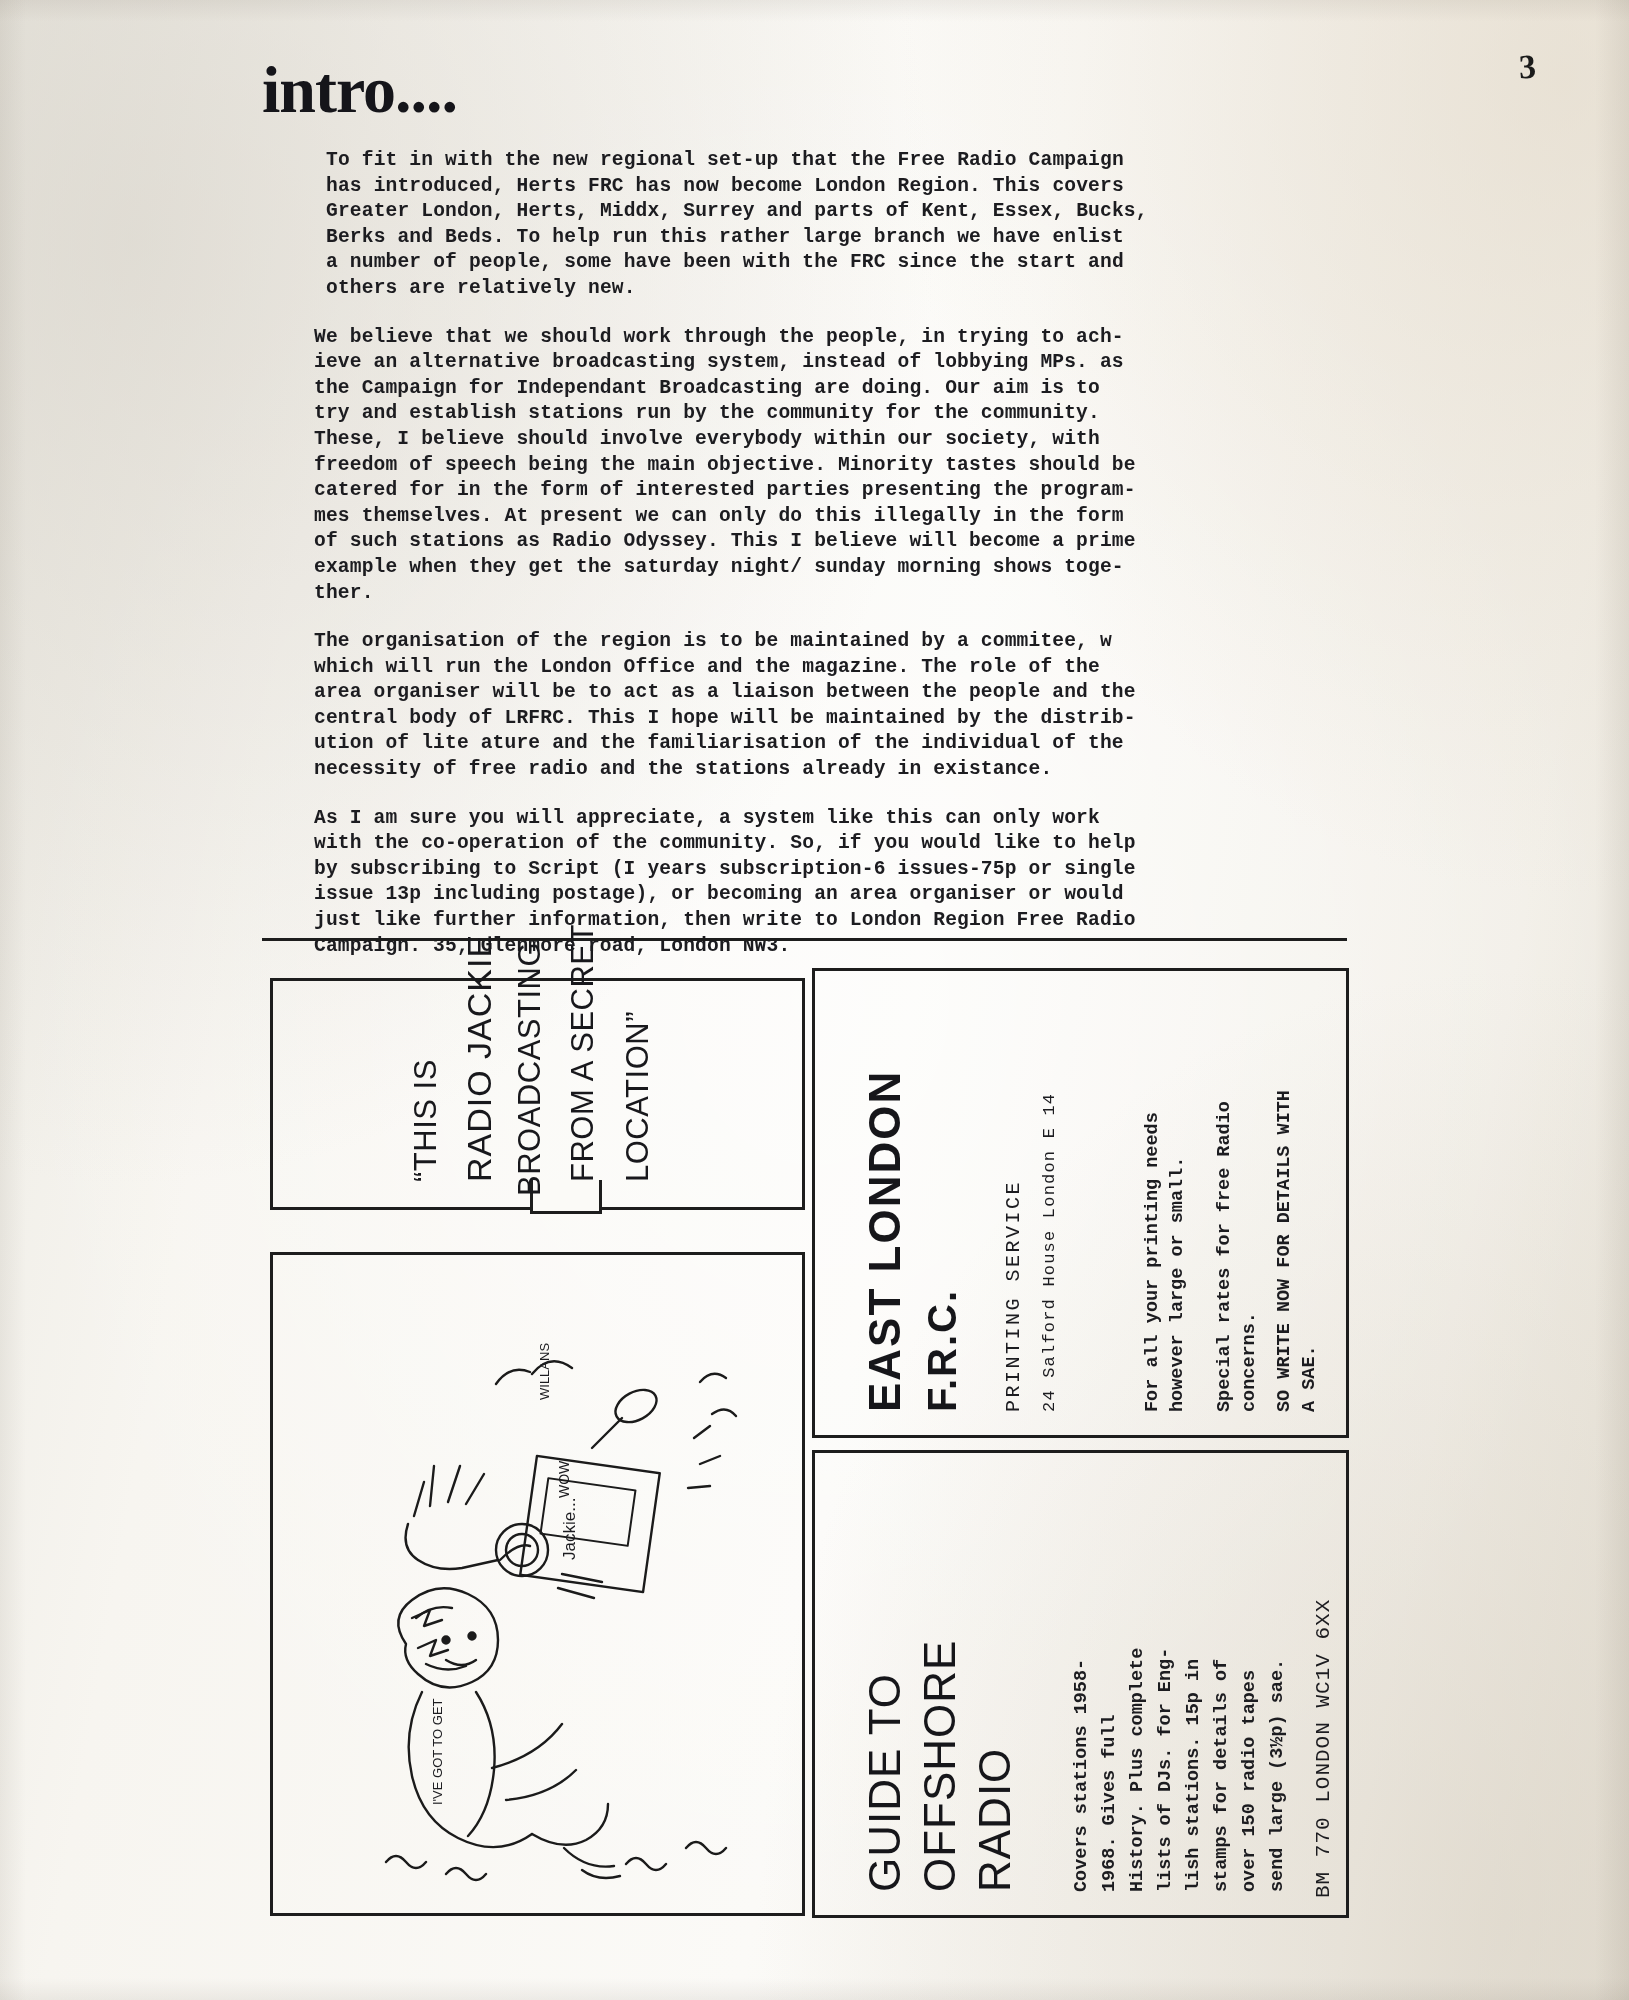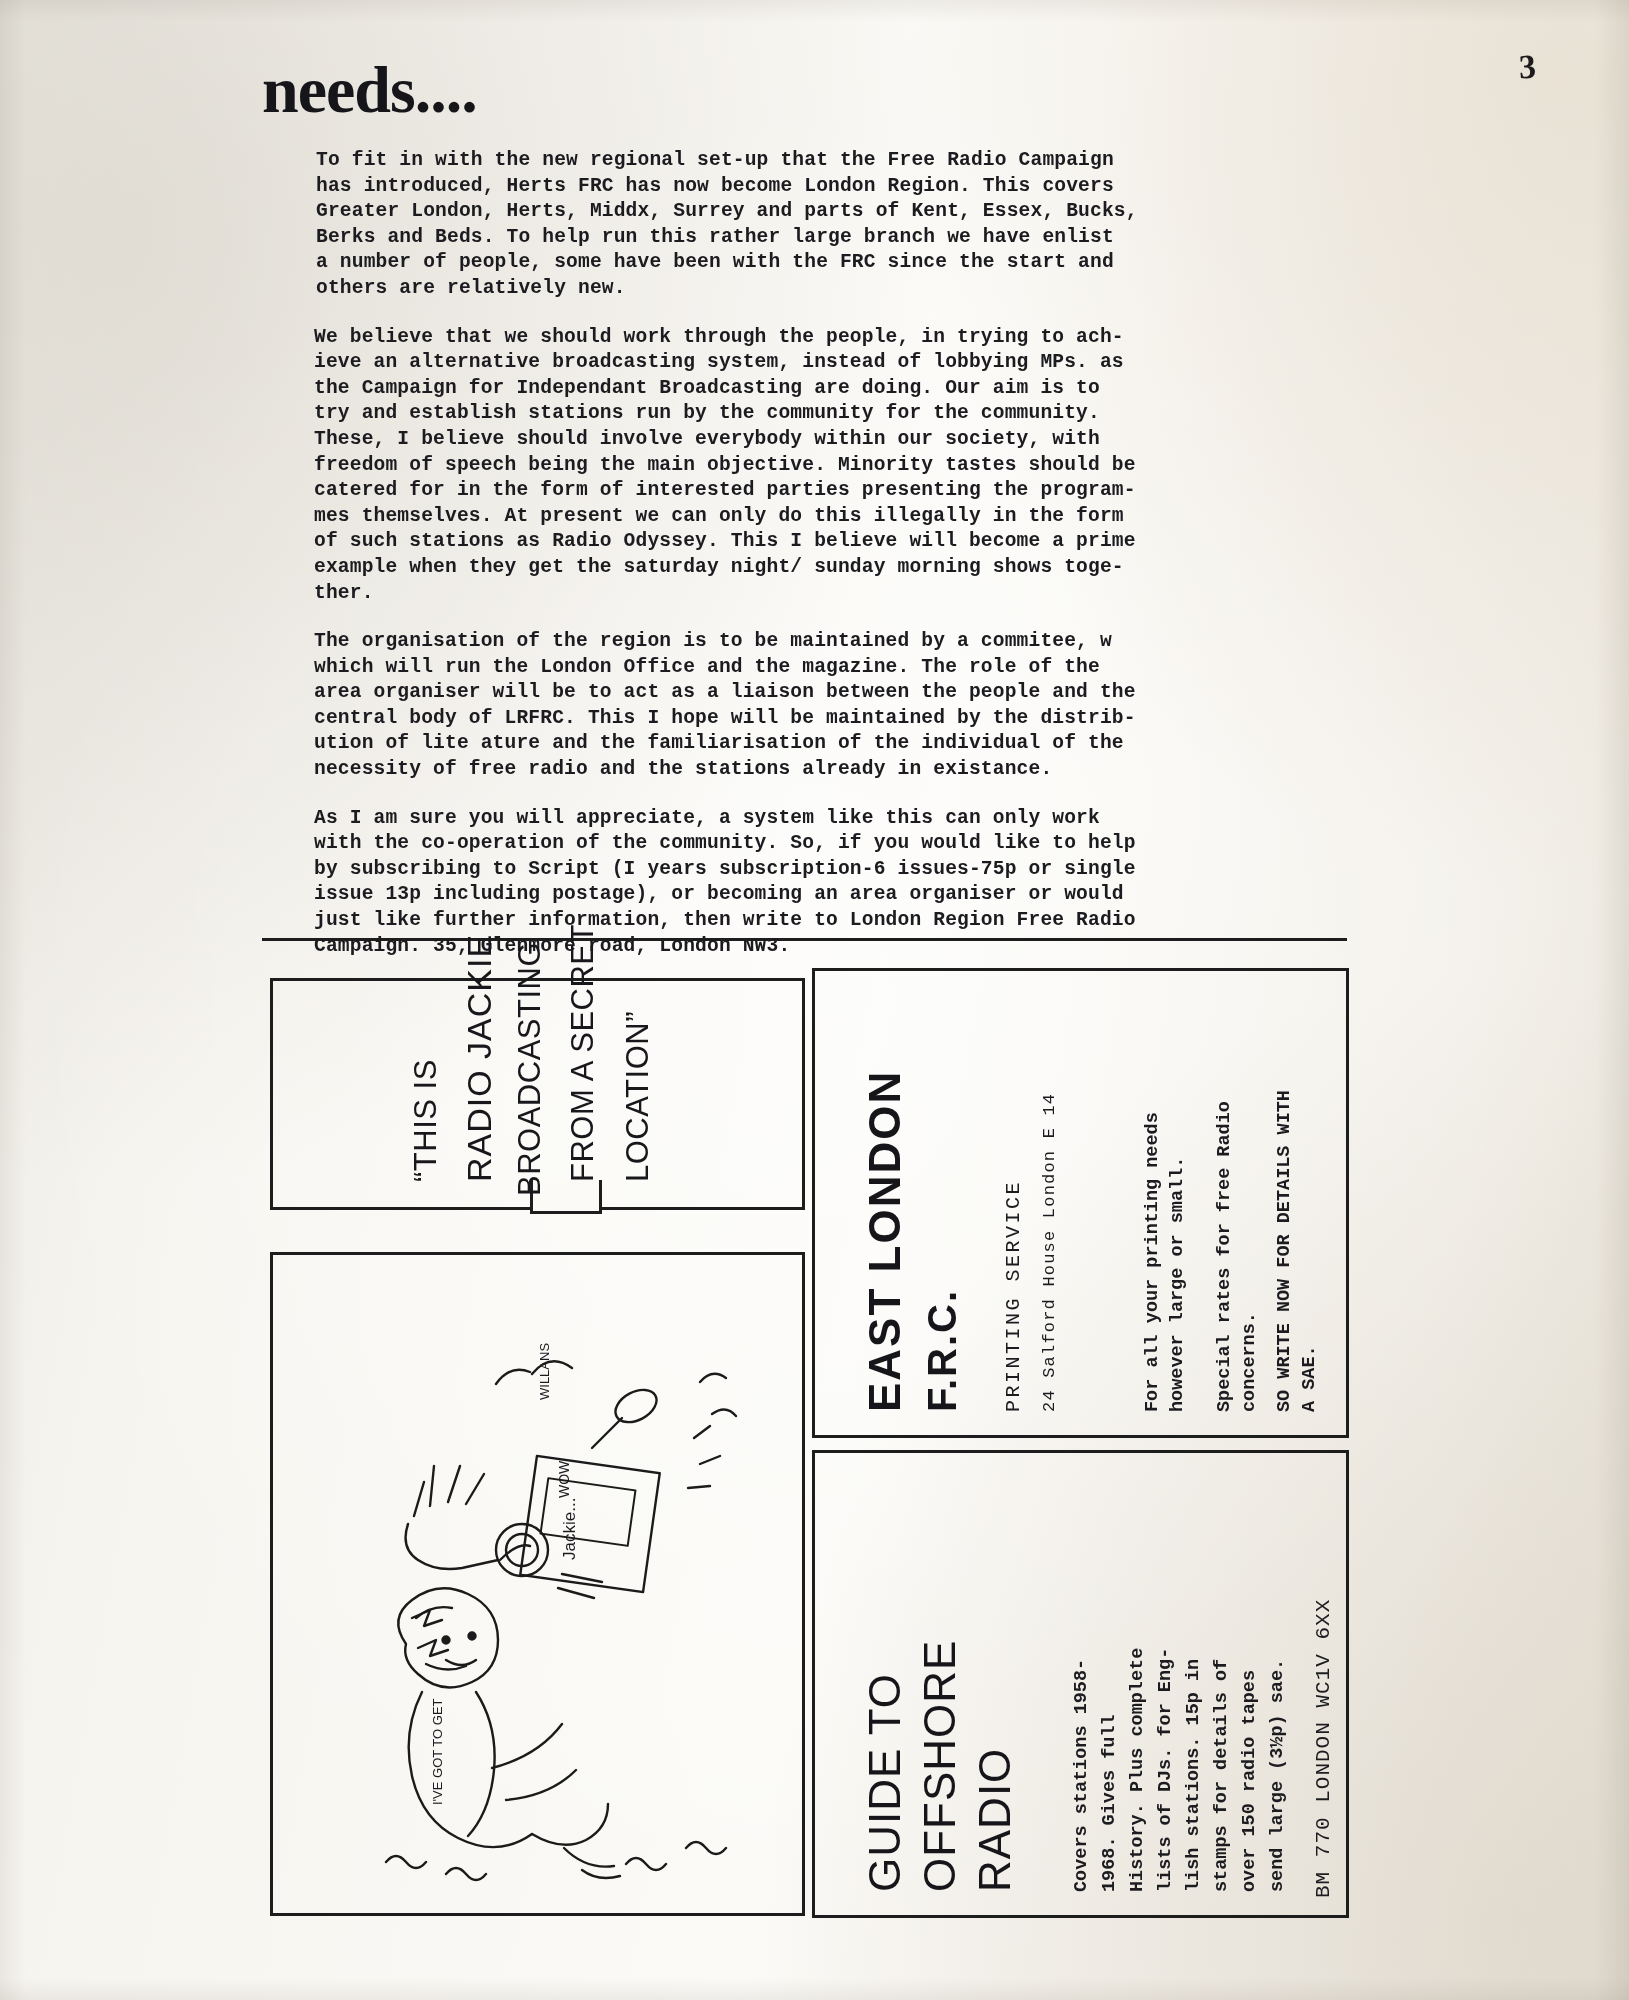"needs...." div.intro-title { text: needs -> intro }
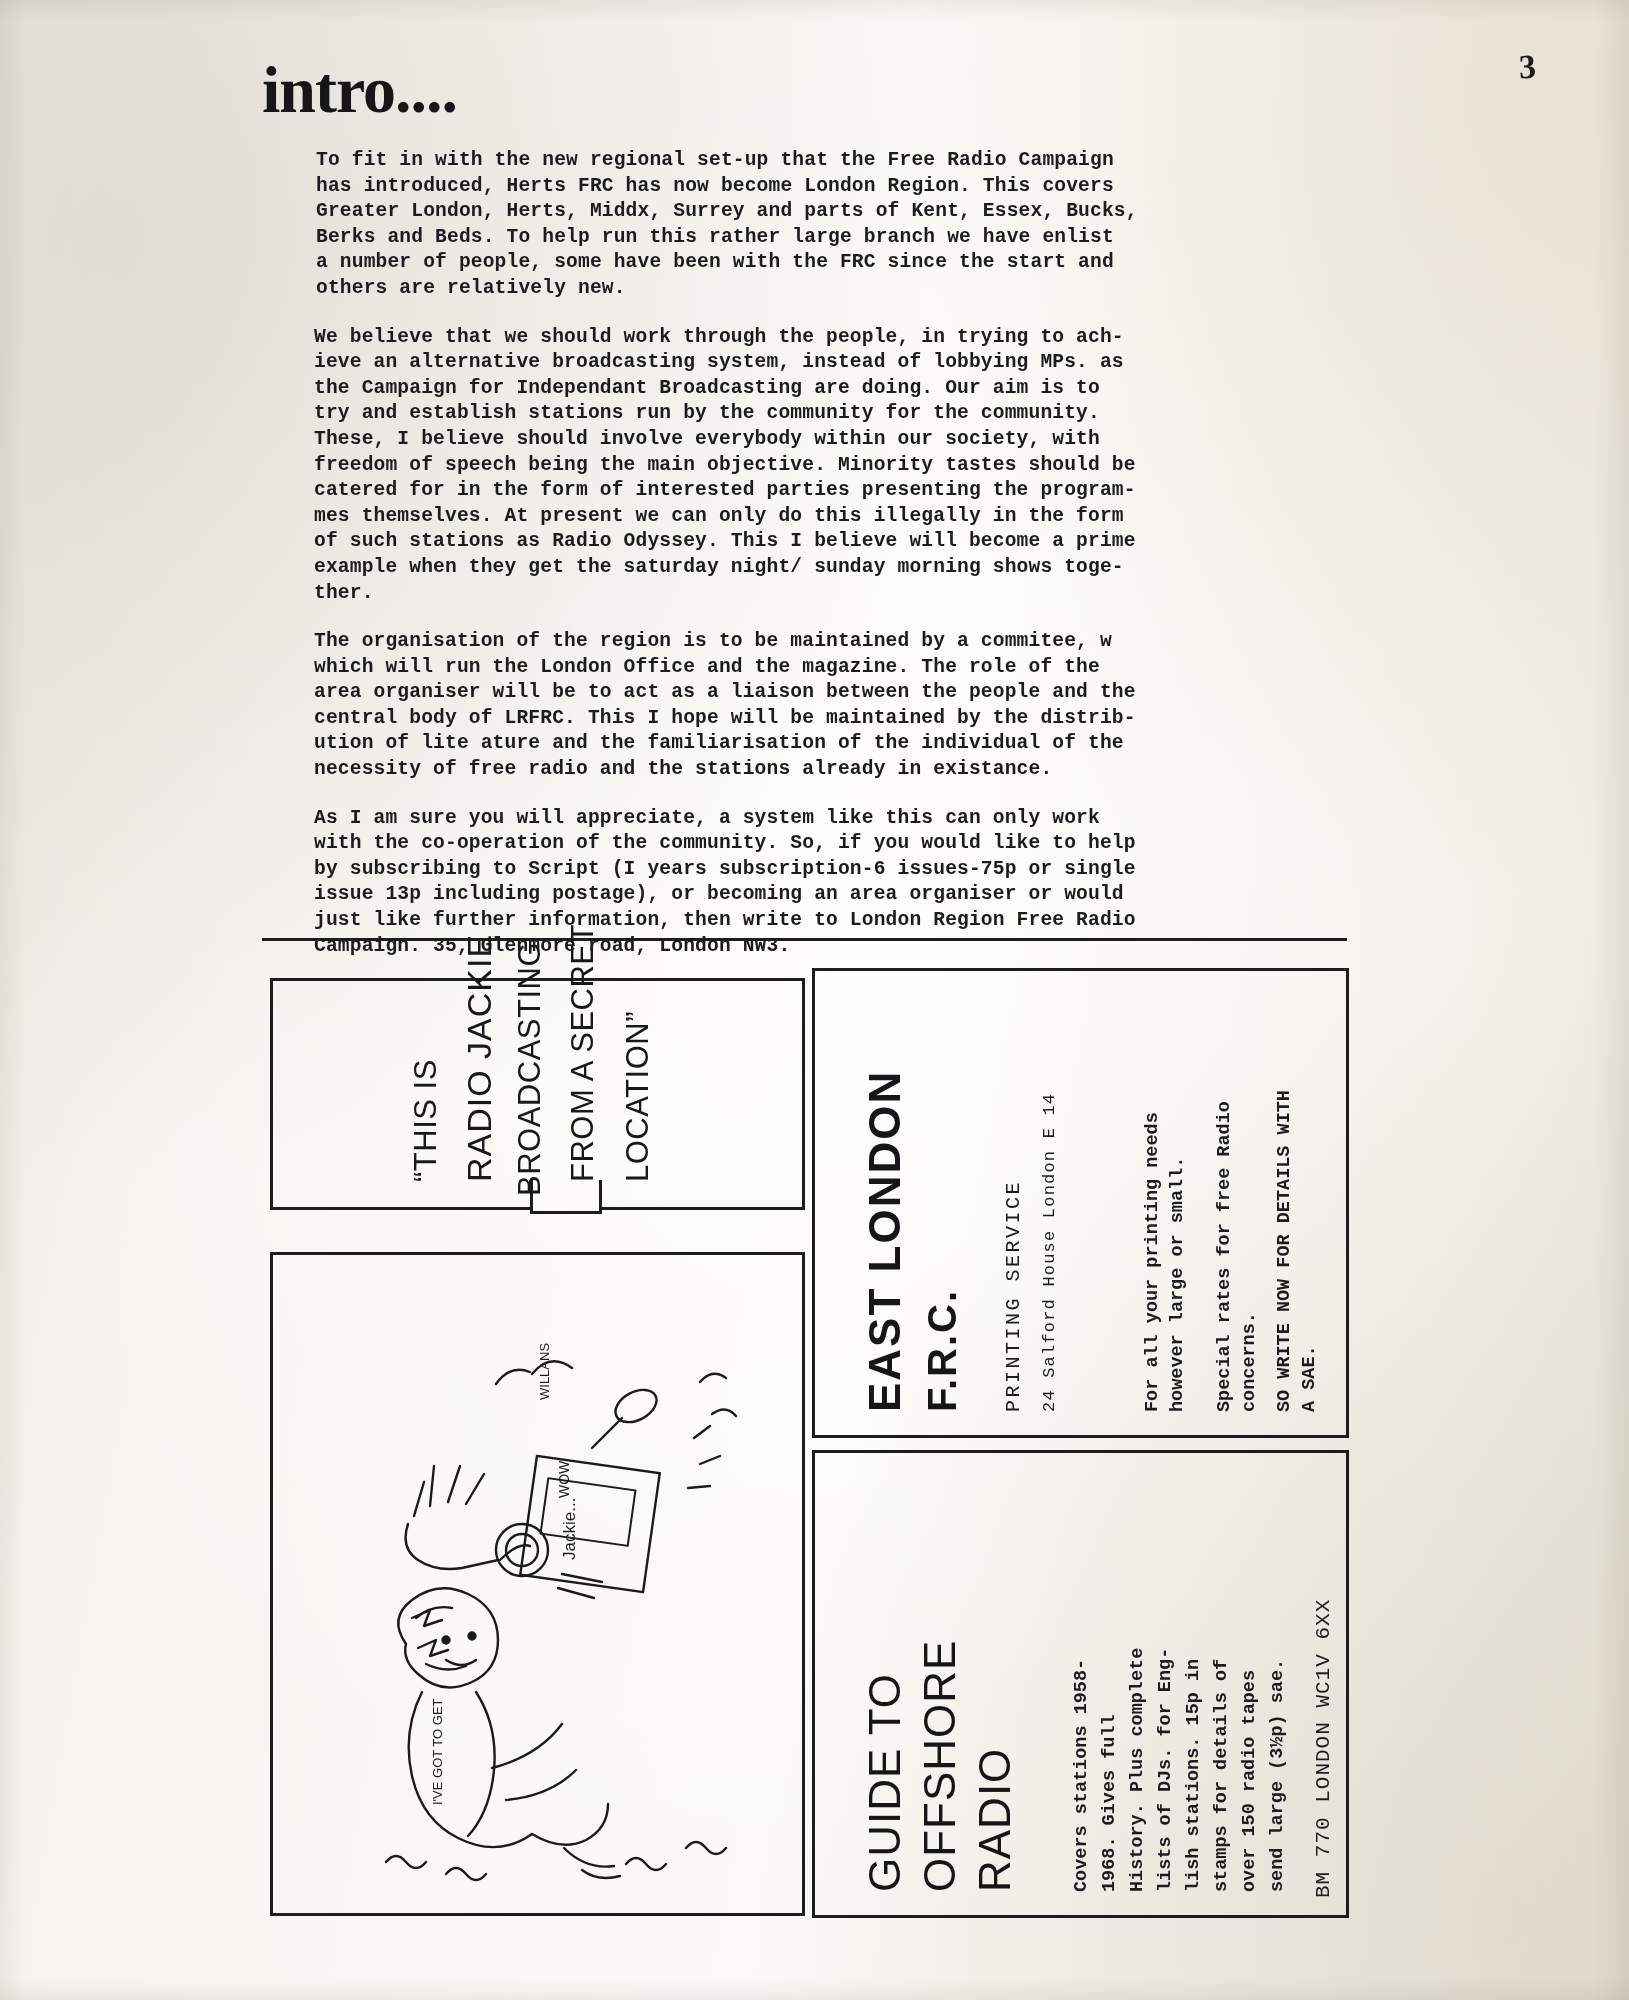"To fit in with the" .body-copy p.indent-a { margin-left: 6px -> 16px }
